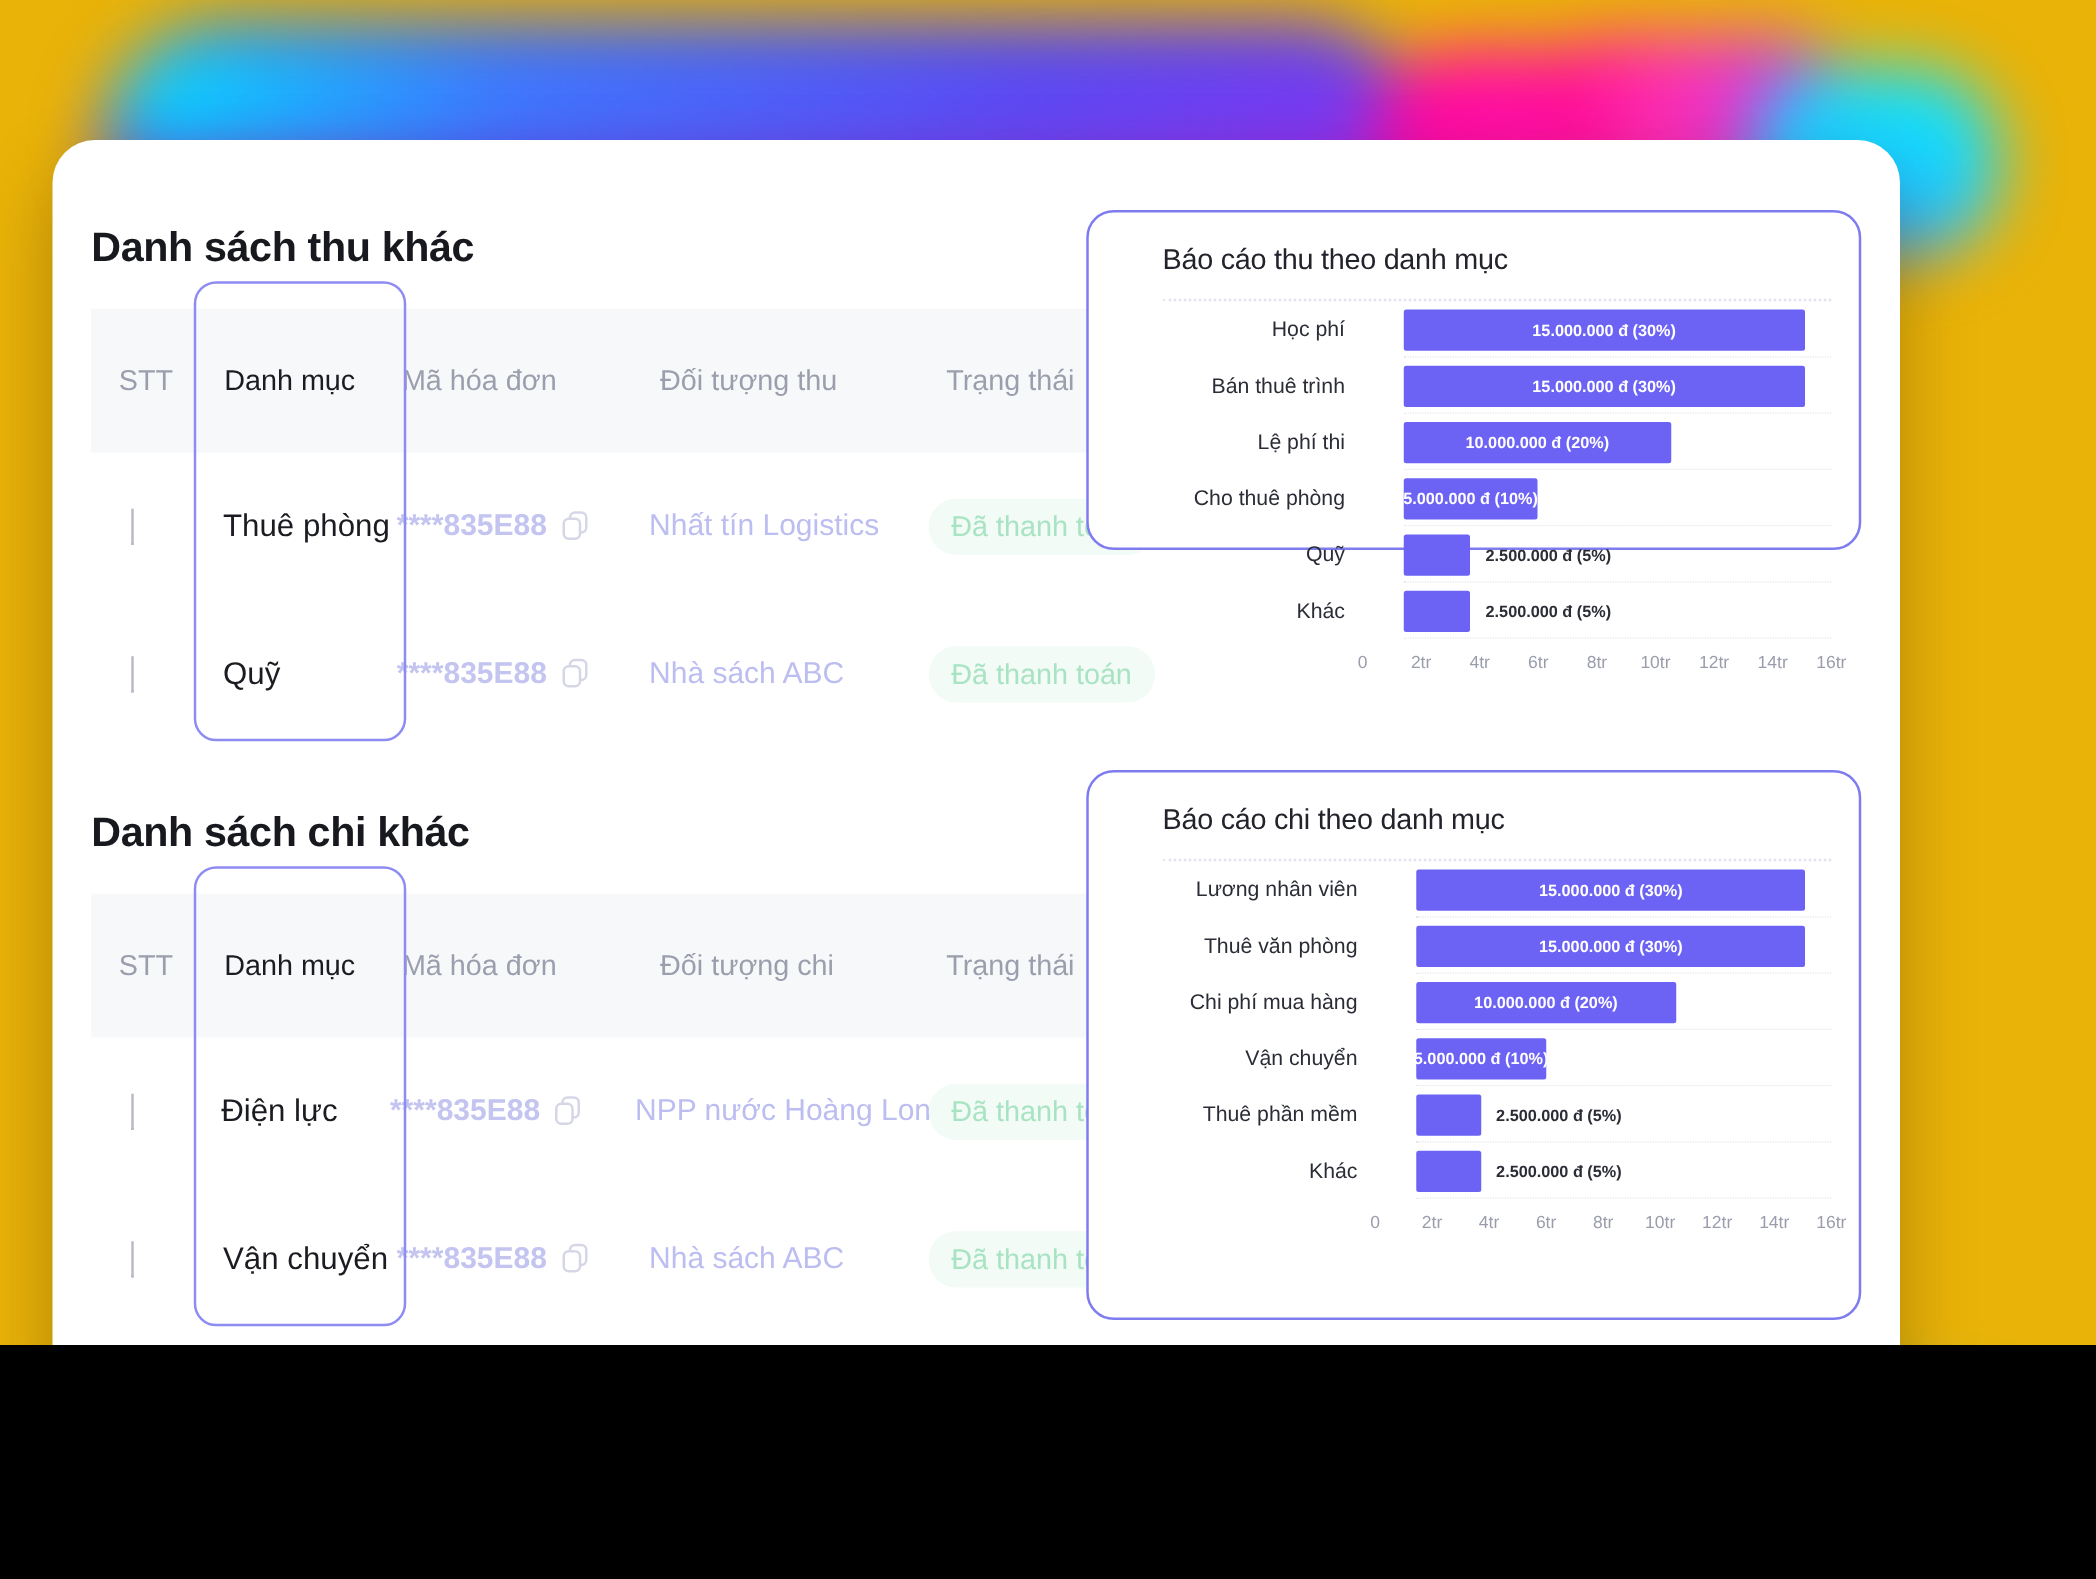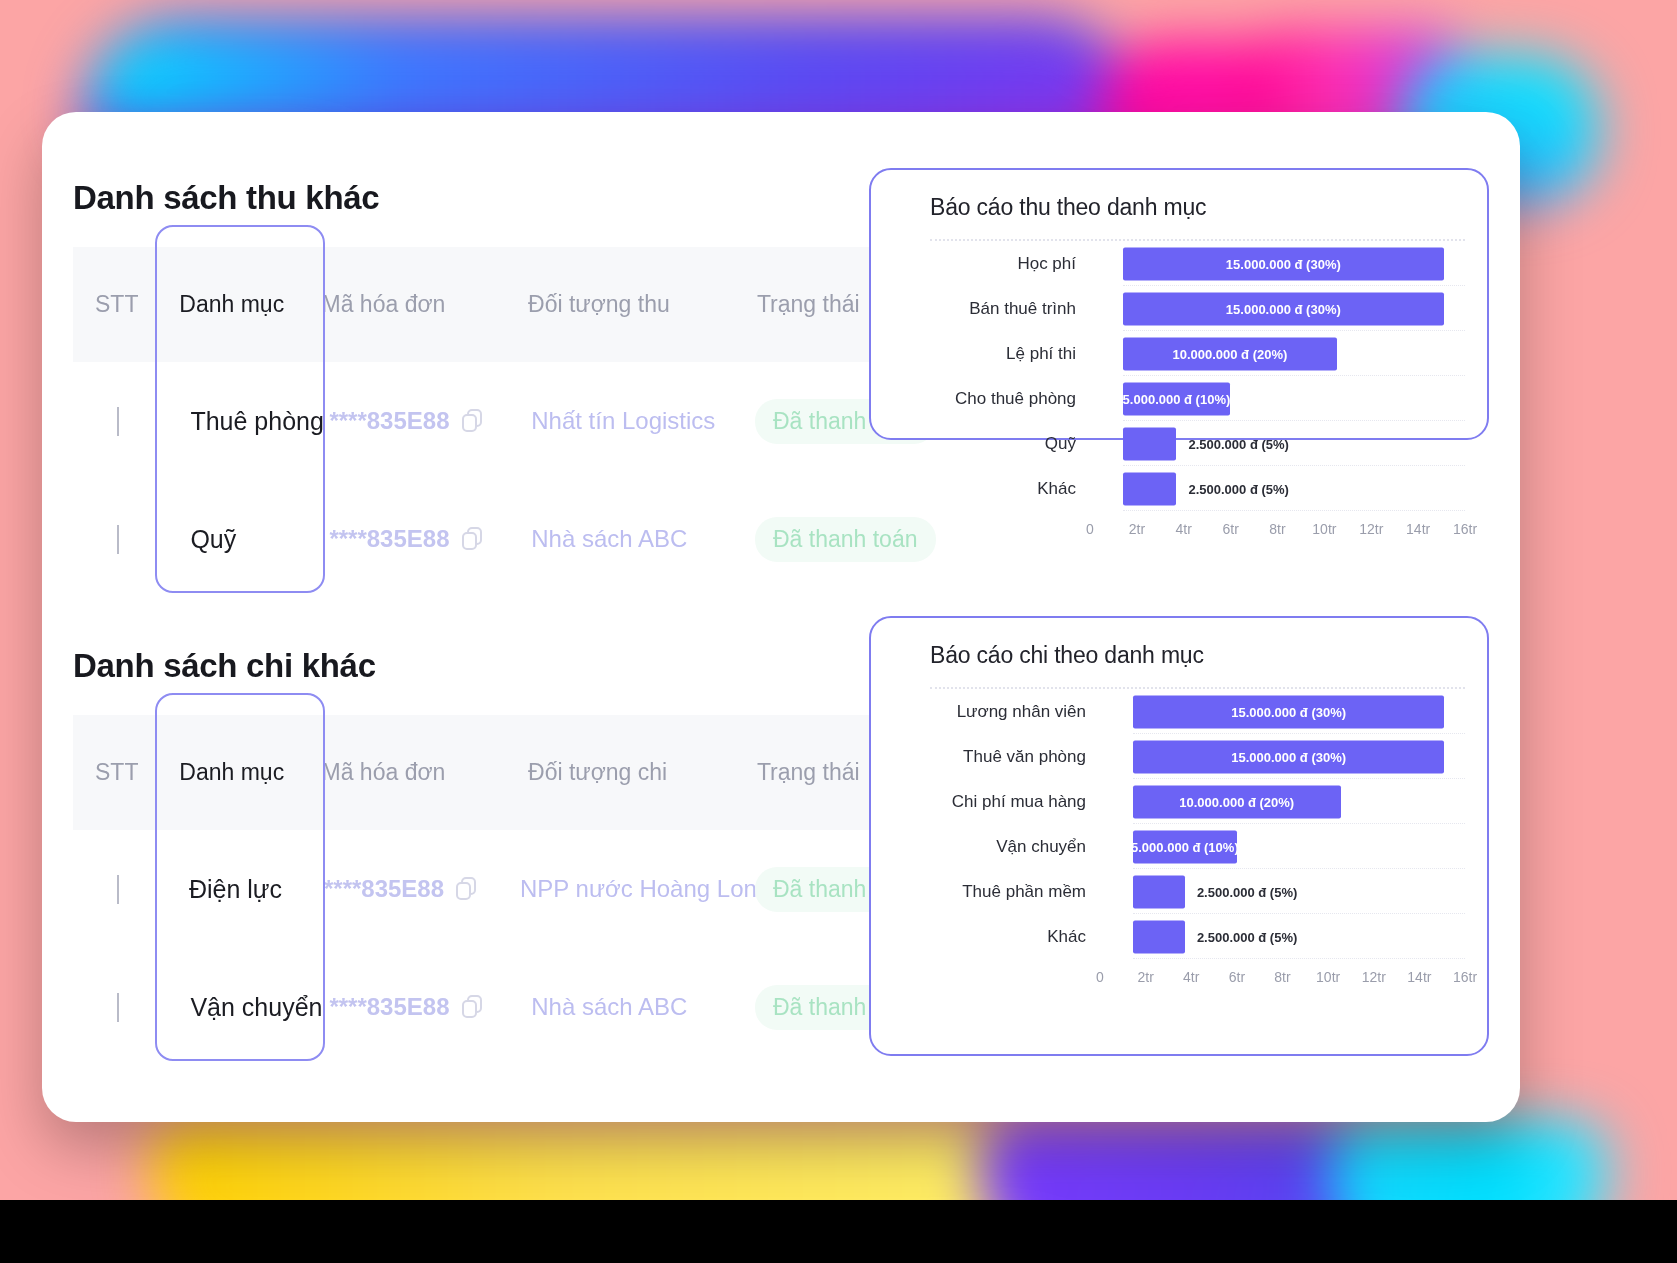"Danh sách thu khác" #stage { background: #fca5a5 -> #eab308; height: 1200px -> 1076px }
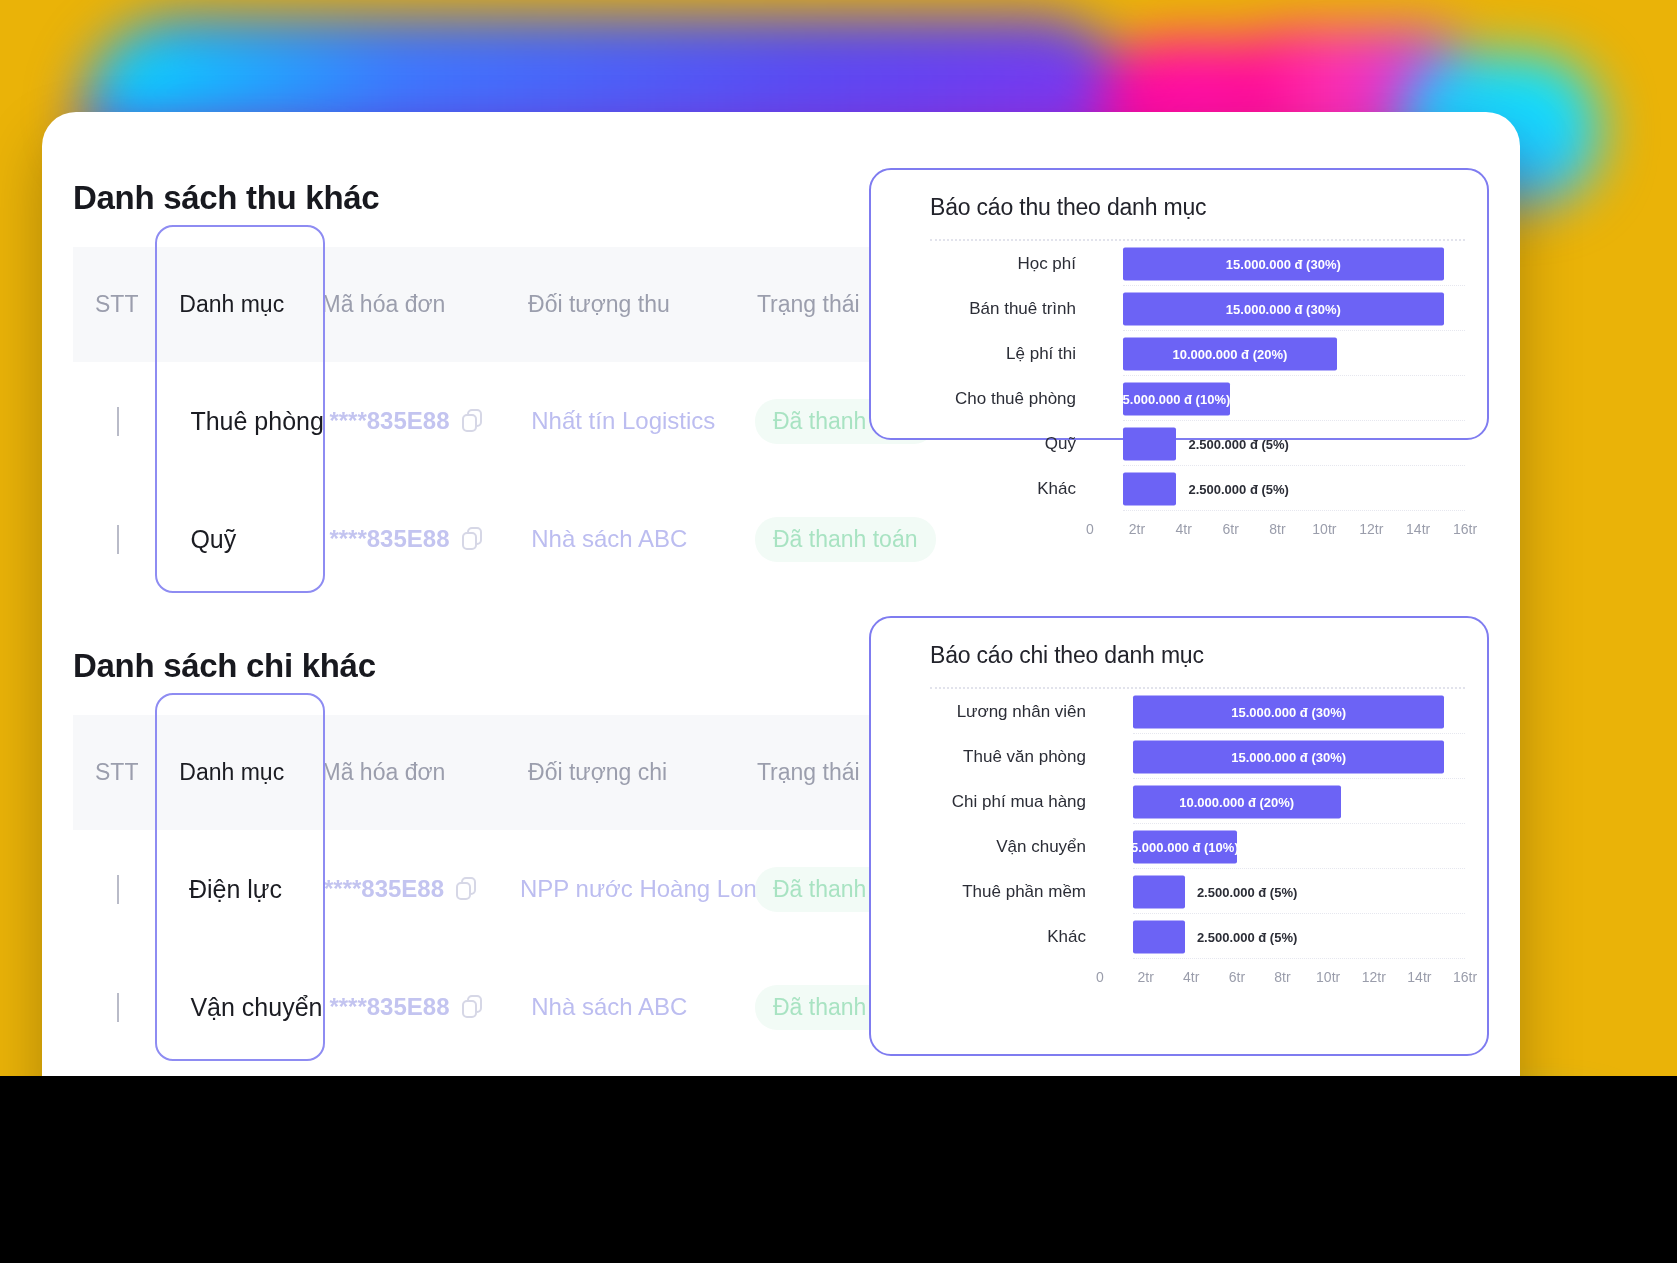"Thuê phòng" .trow { left: 12px -> 0 }
